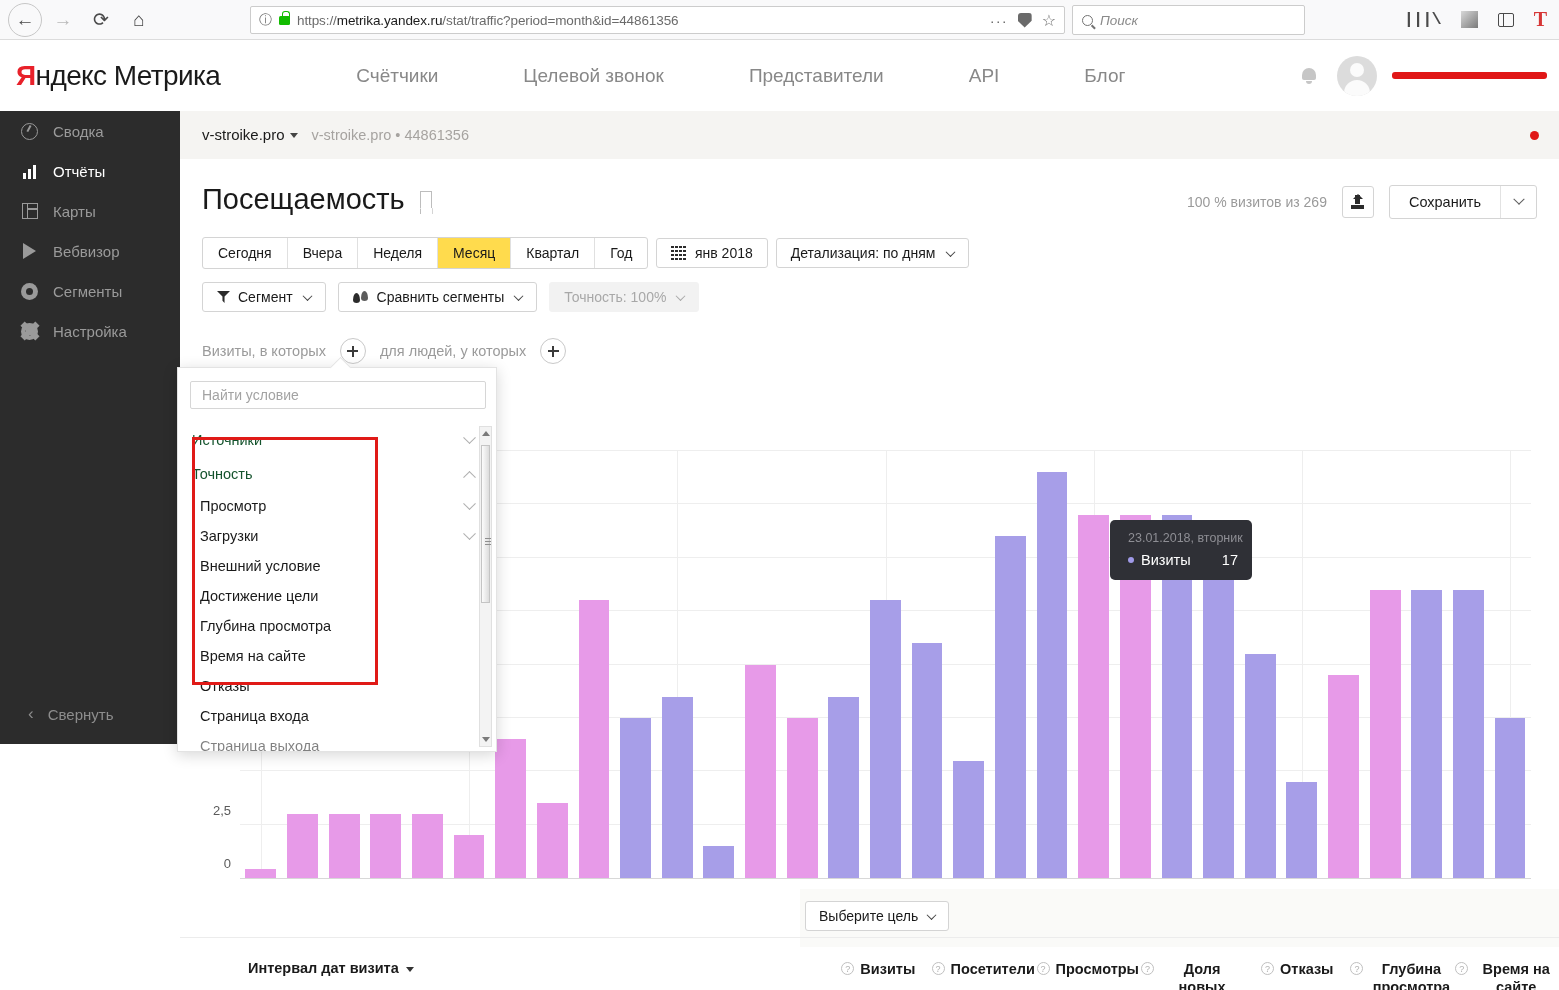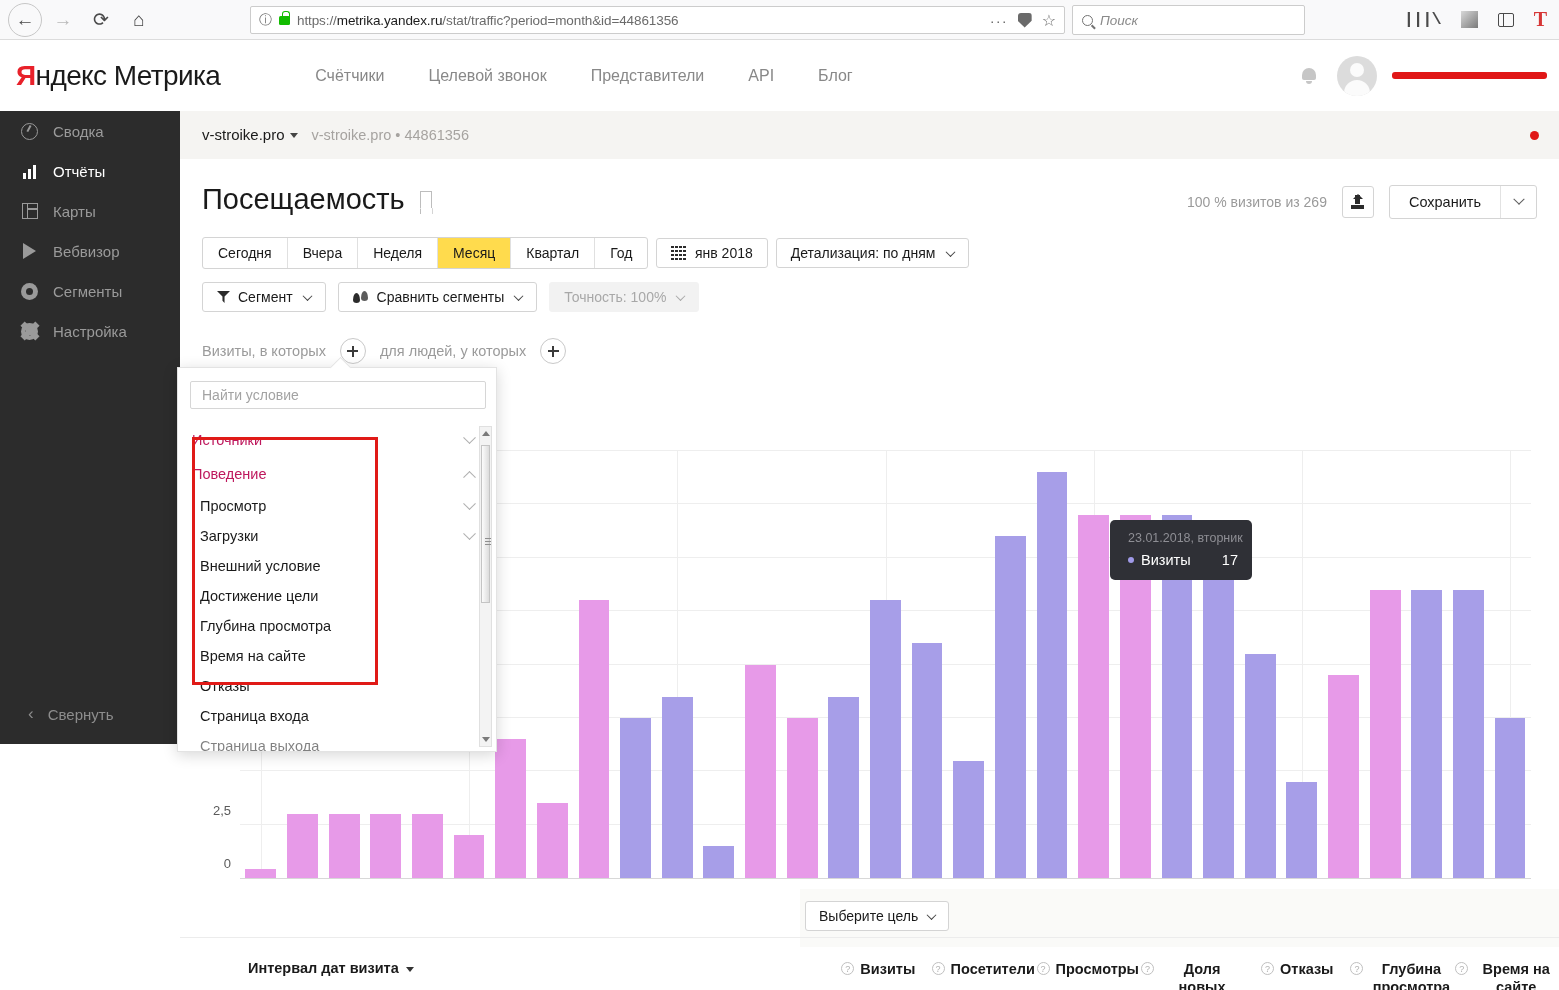"Счётчики" #top-nav a { font-size: 16px -> 19px; margin-left: none -> 41px }
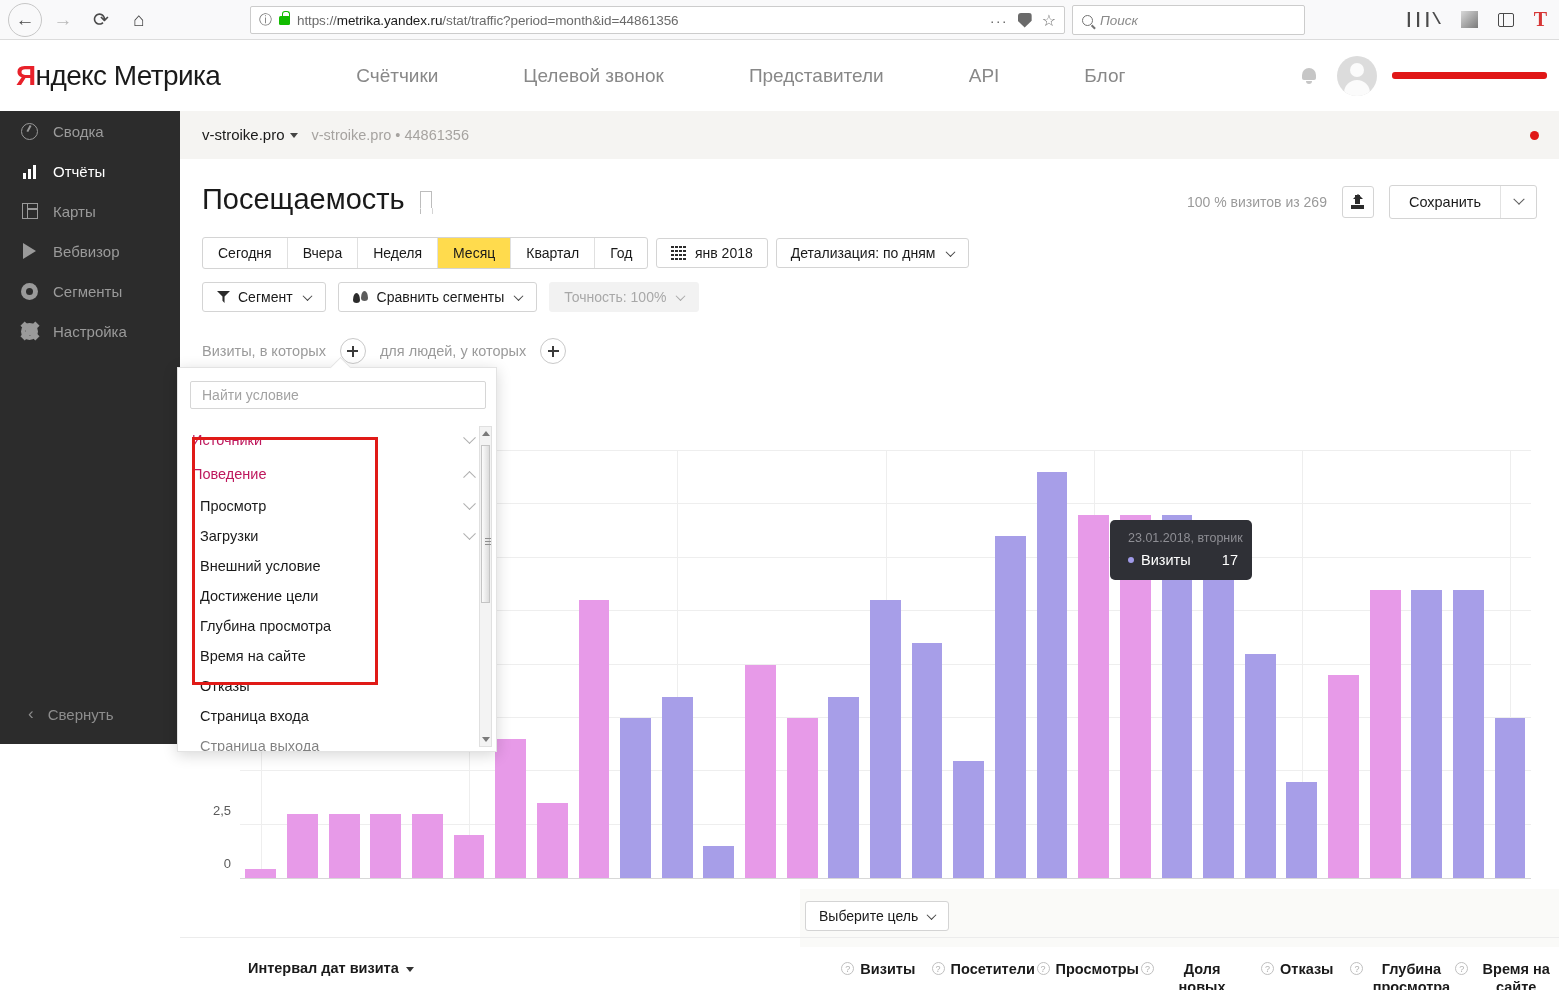"Источники" .dd-cat { color: #be185d -> #14532d }
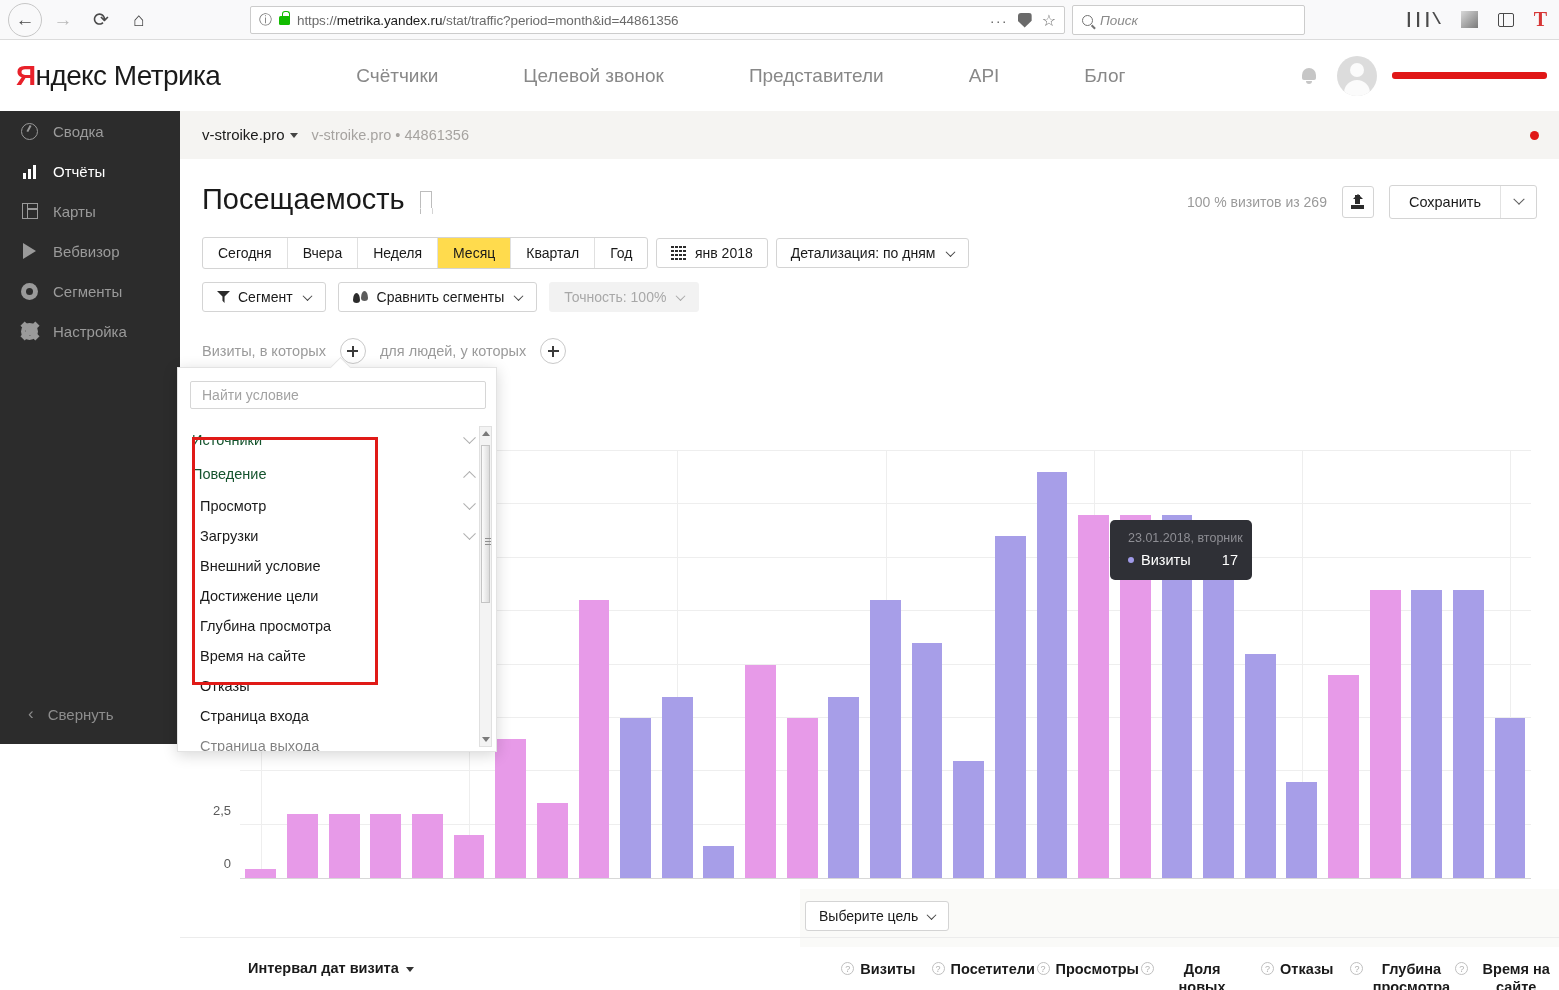"Поведение" span { text: Поведение -> Точность }
